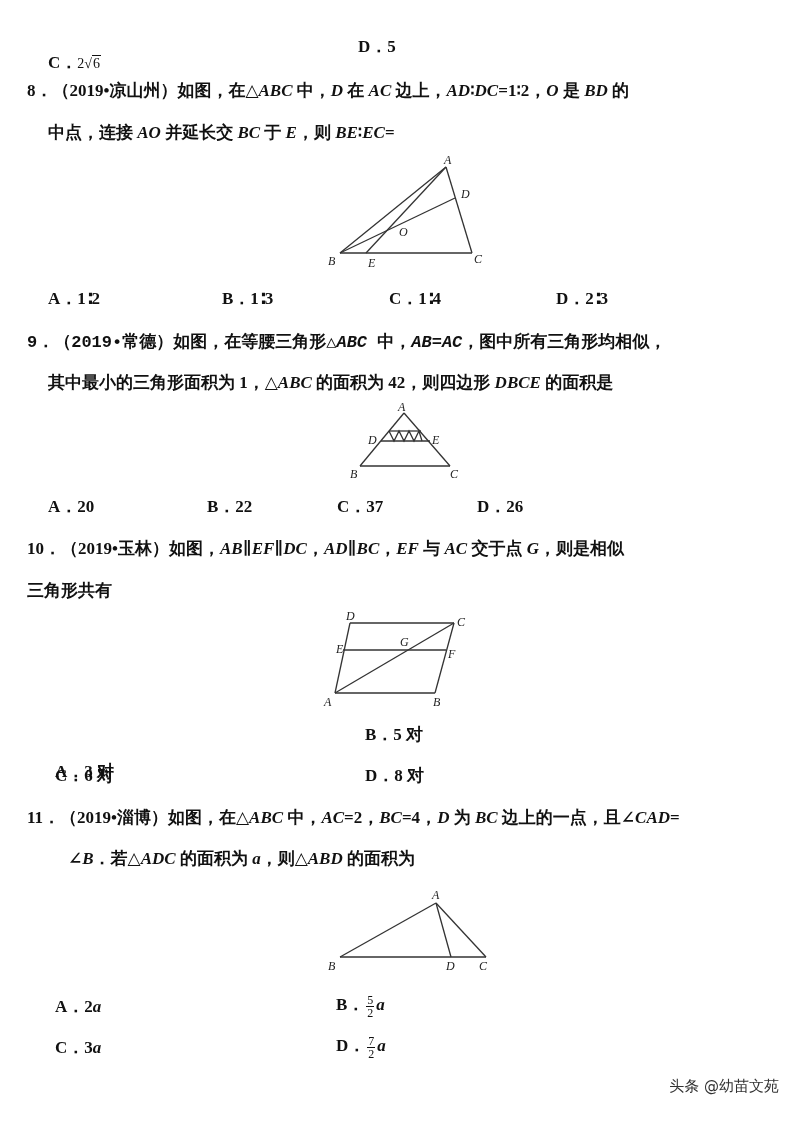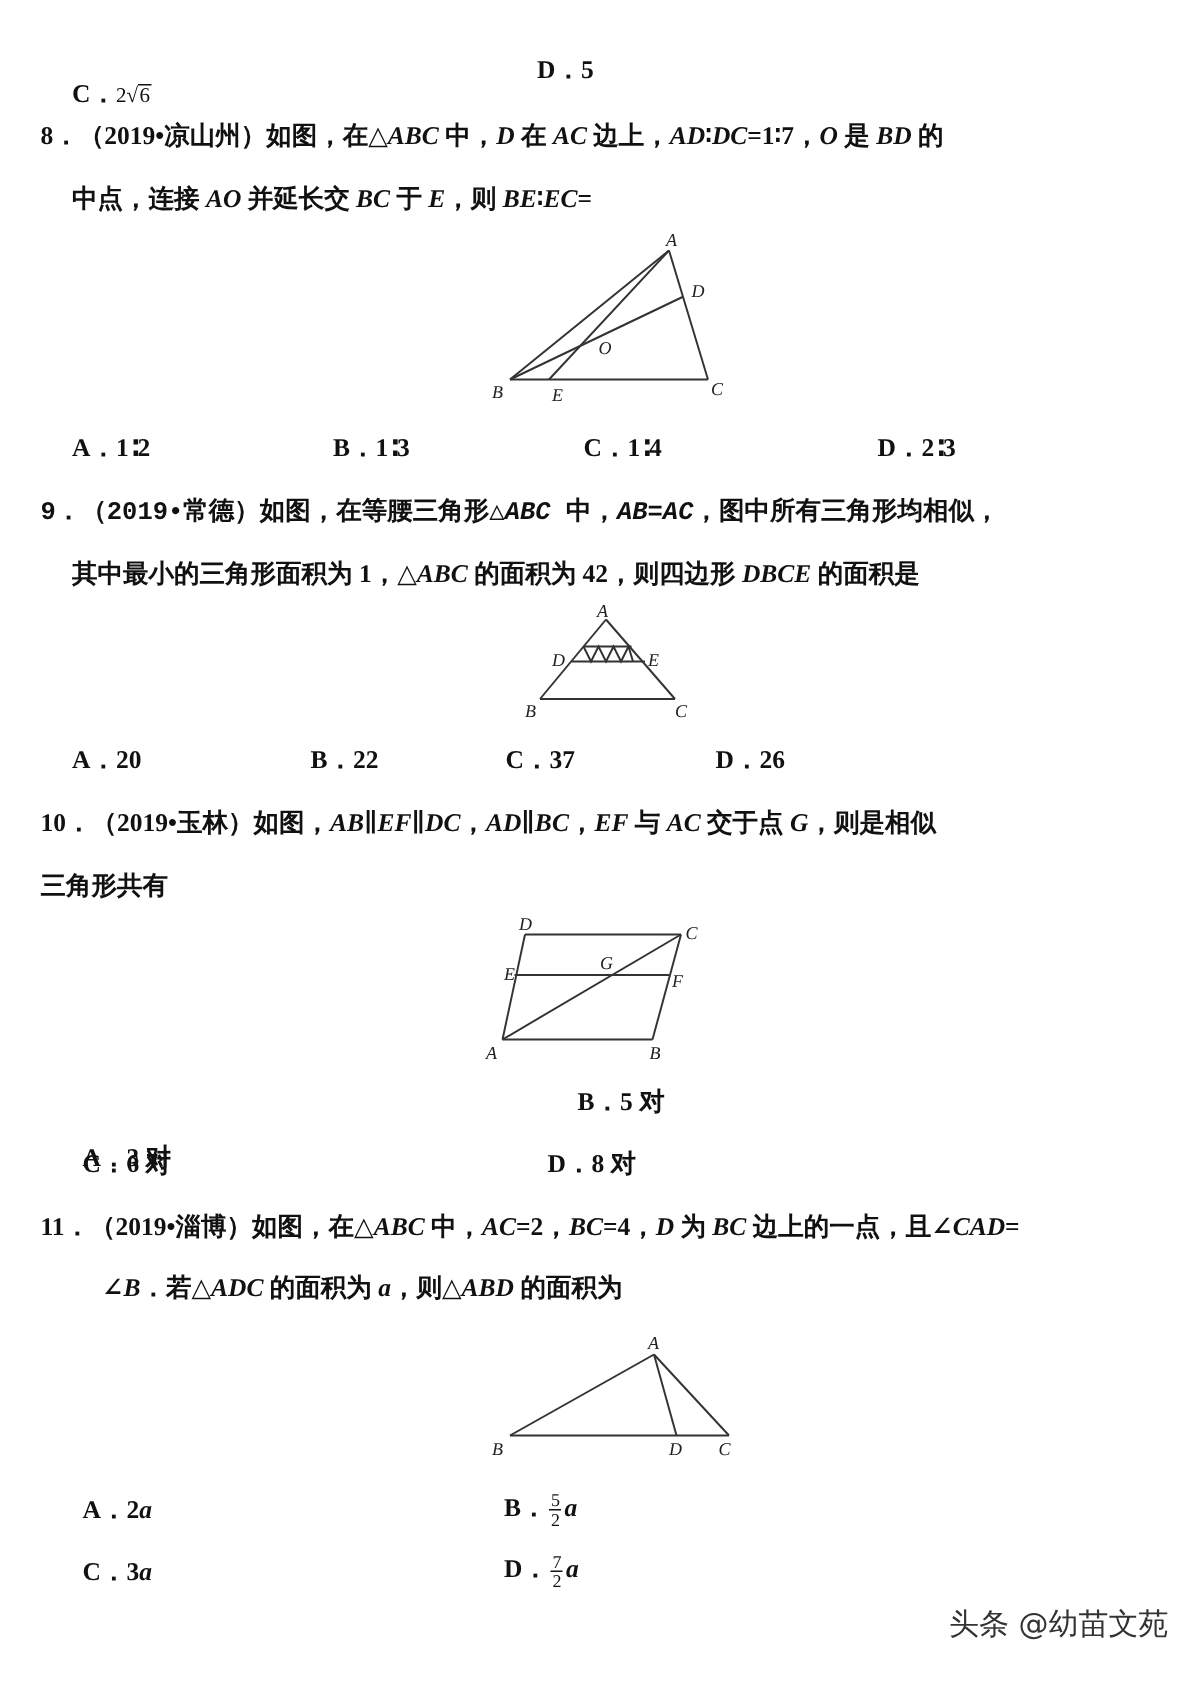"=1∶7，" span { text: 7 -> 2 }
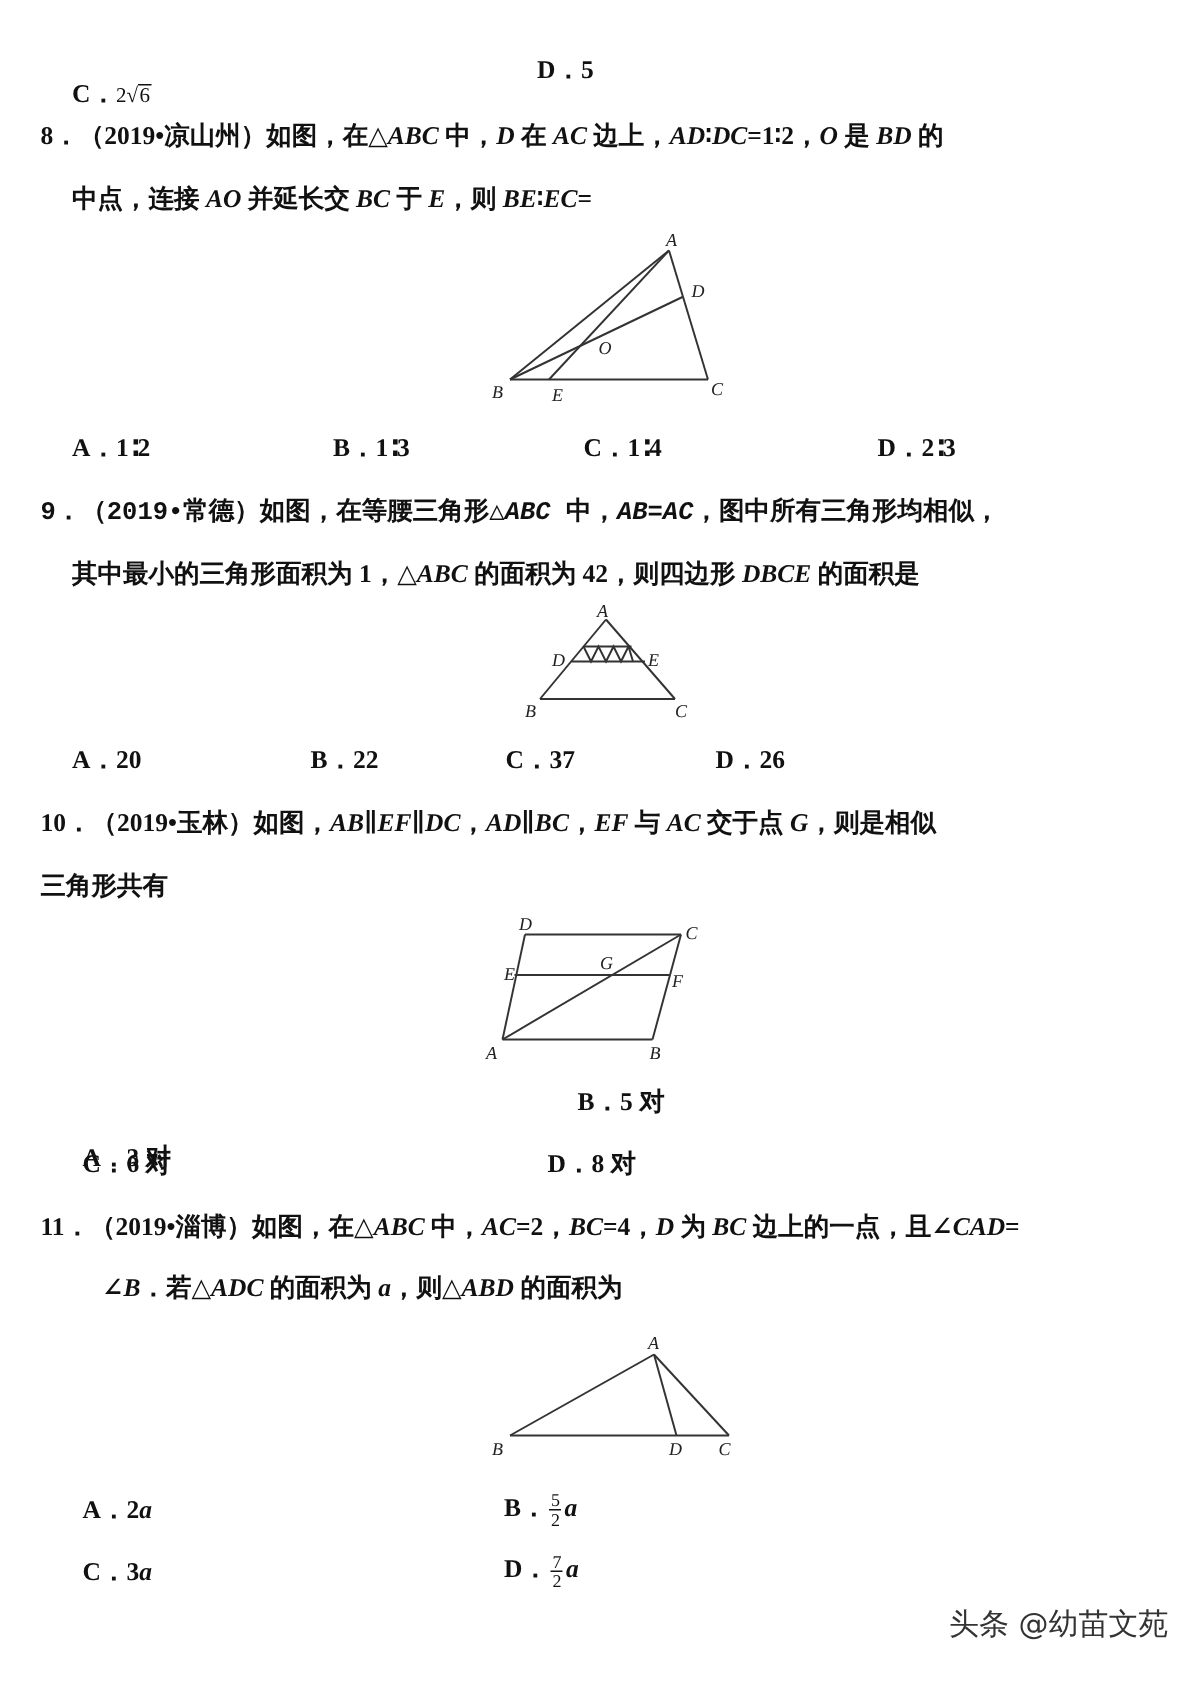"D．2∶3" div.opt { margin-left: 29px -> none }
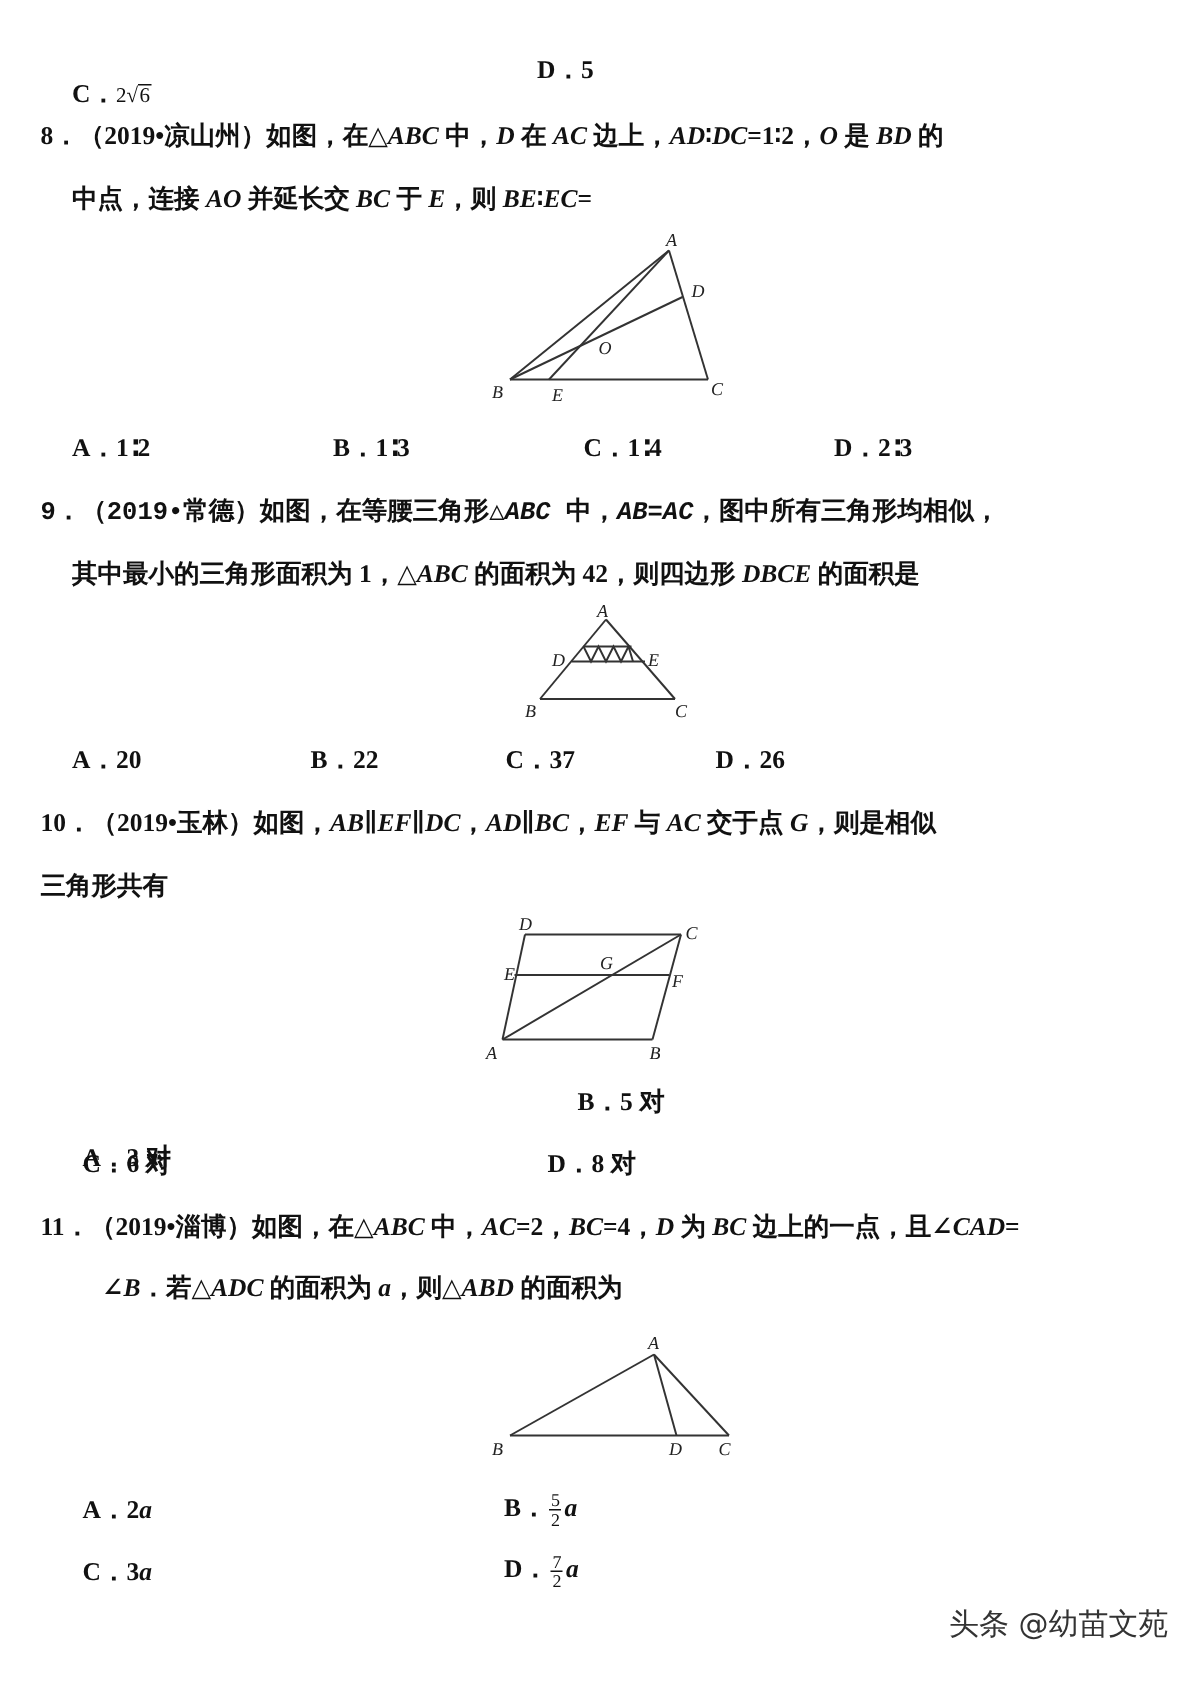"B．5 对" div.opt { margin-left: 20px -> none }
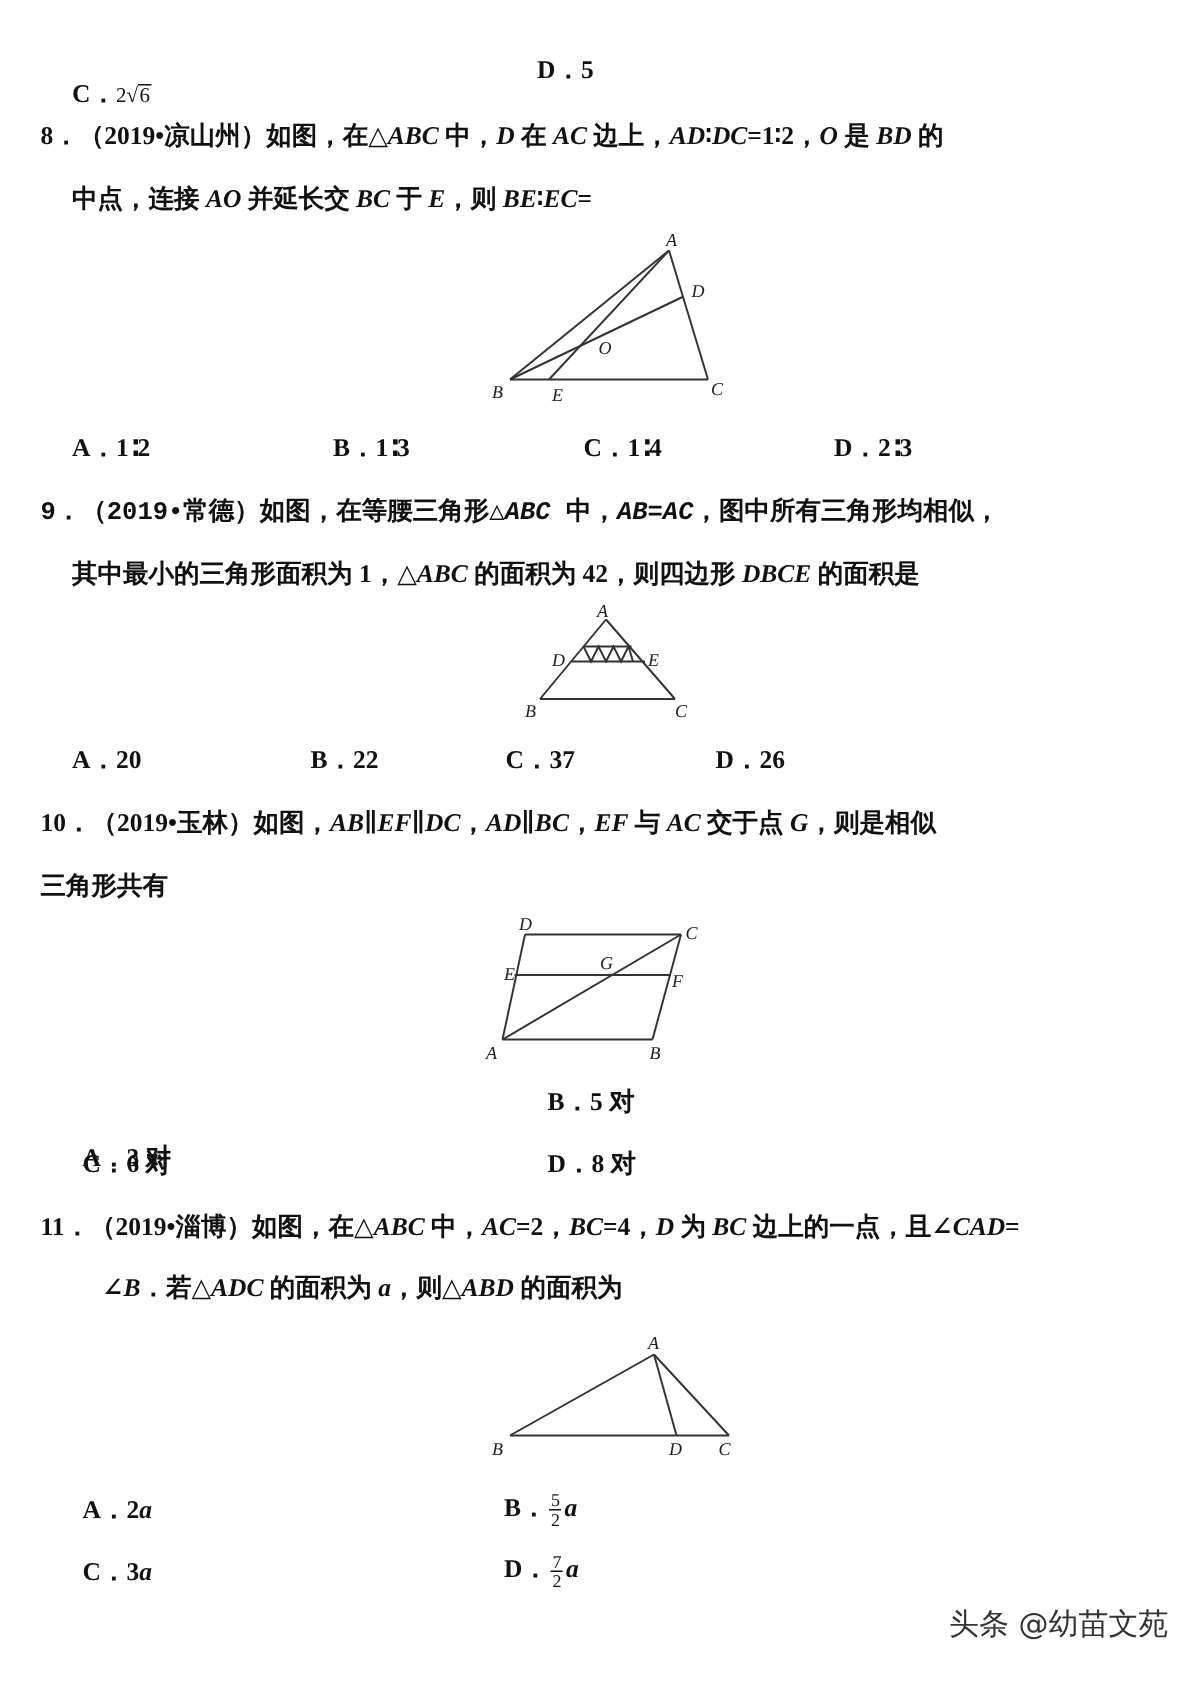"头条 @幼苗文苑" .watermark { font-size: 20px -> 15px }
